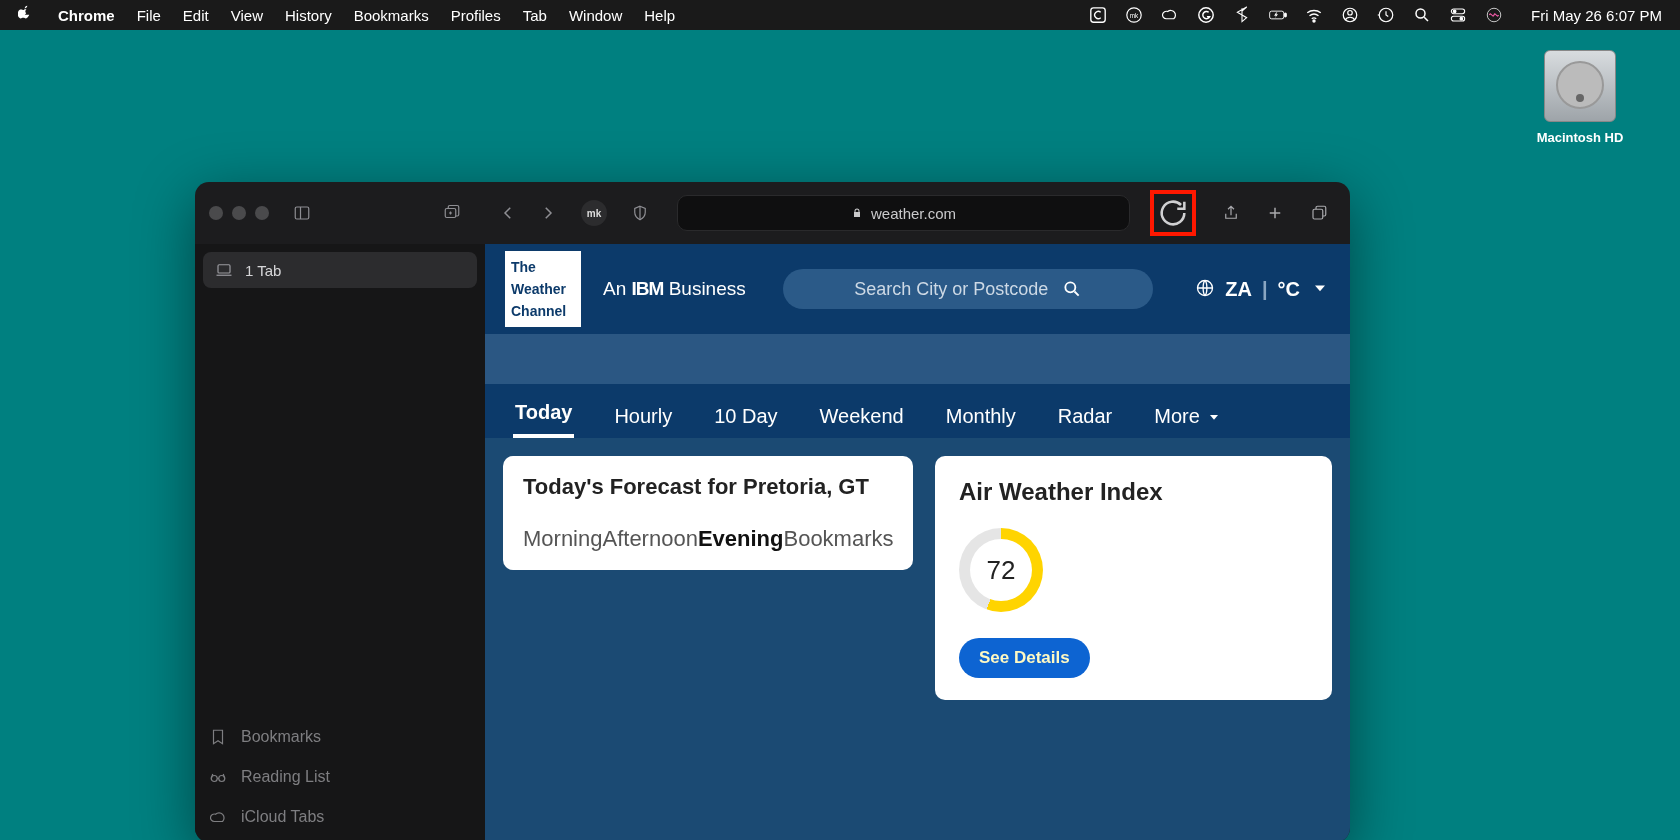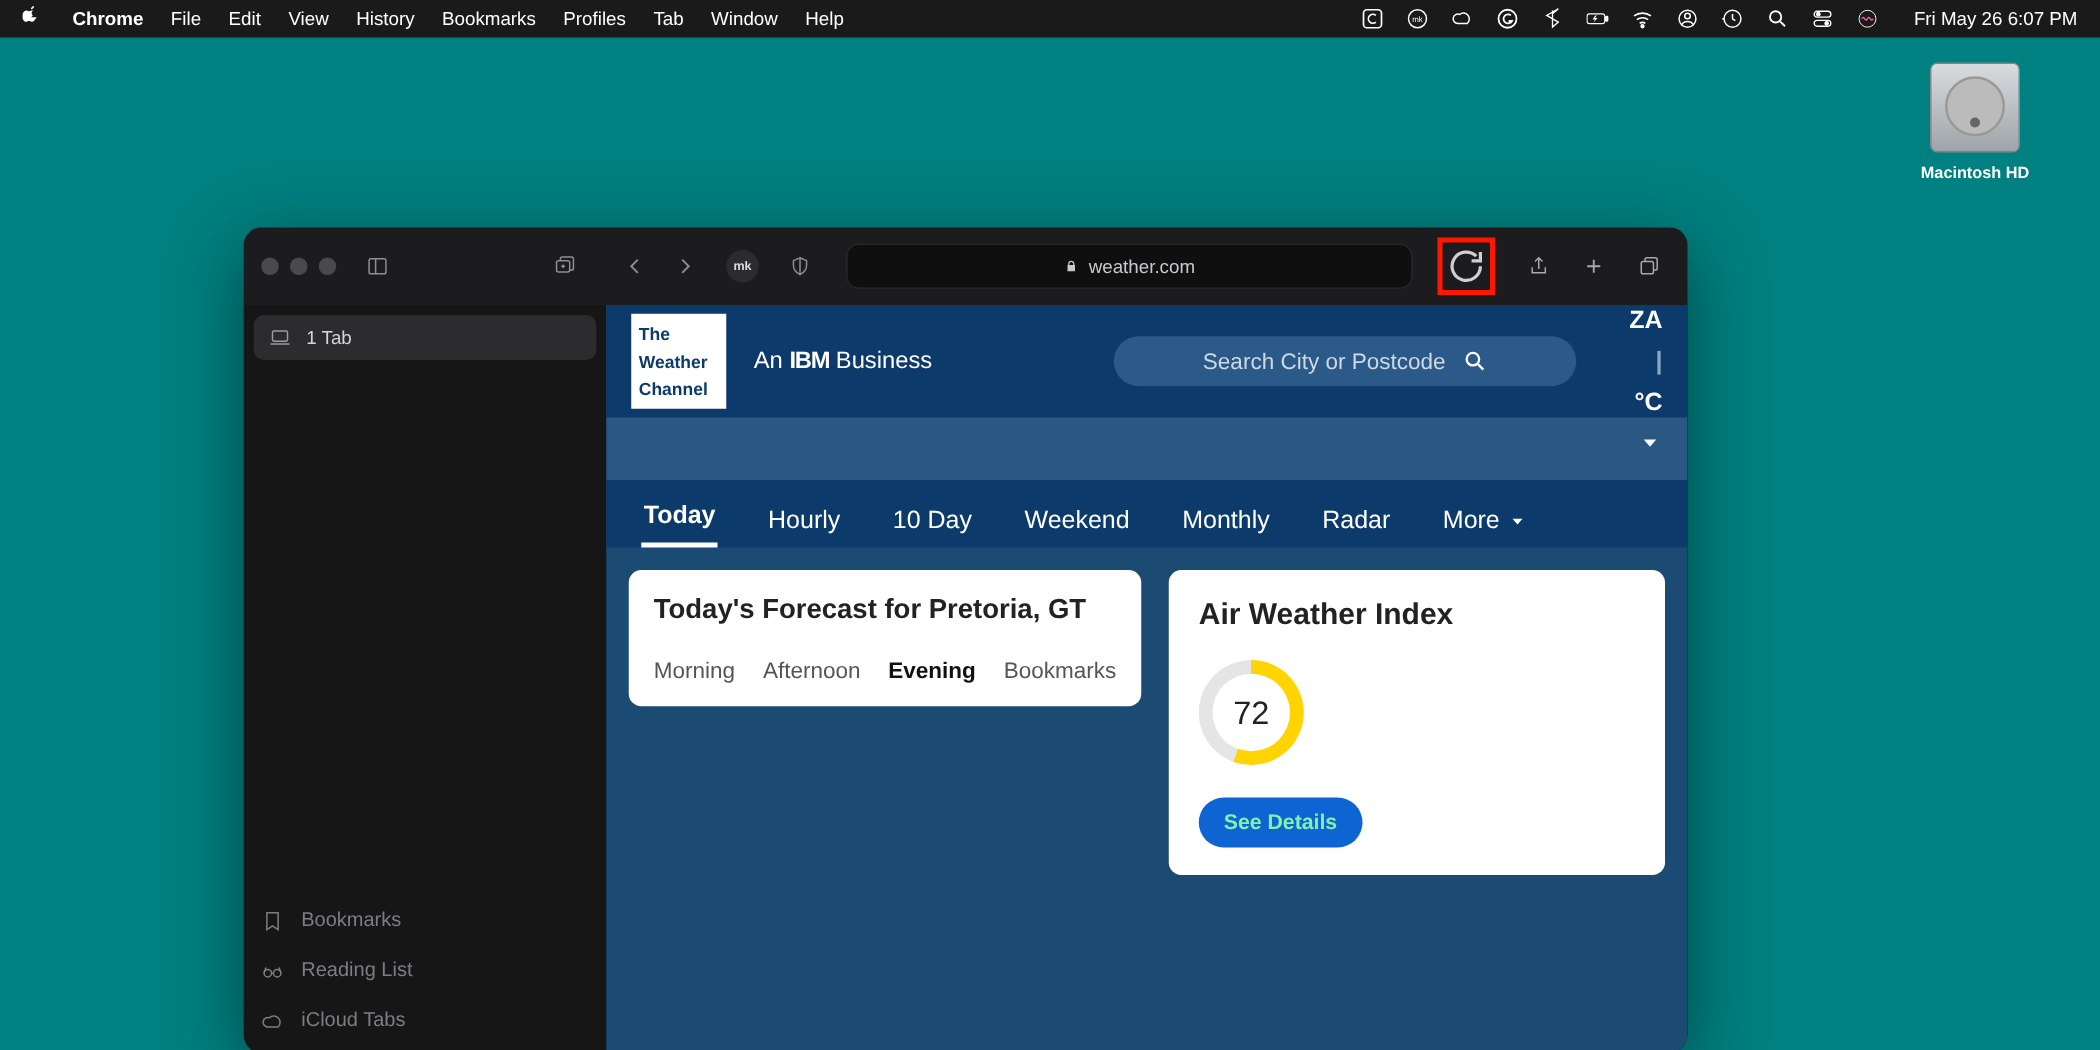"ZA" .wc-locale { align-items: flex-end -> flex-start; flex-direction: column -> none }
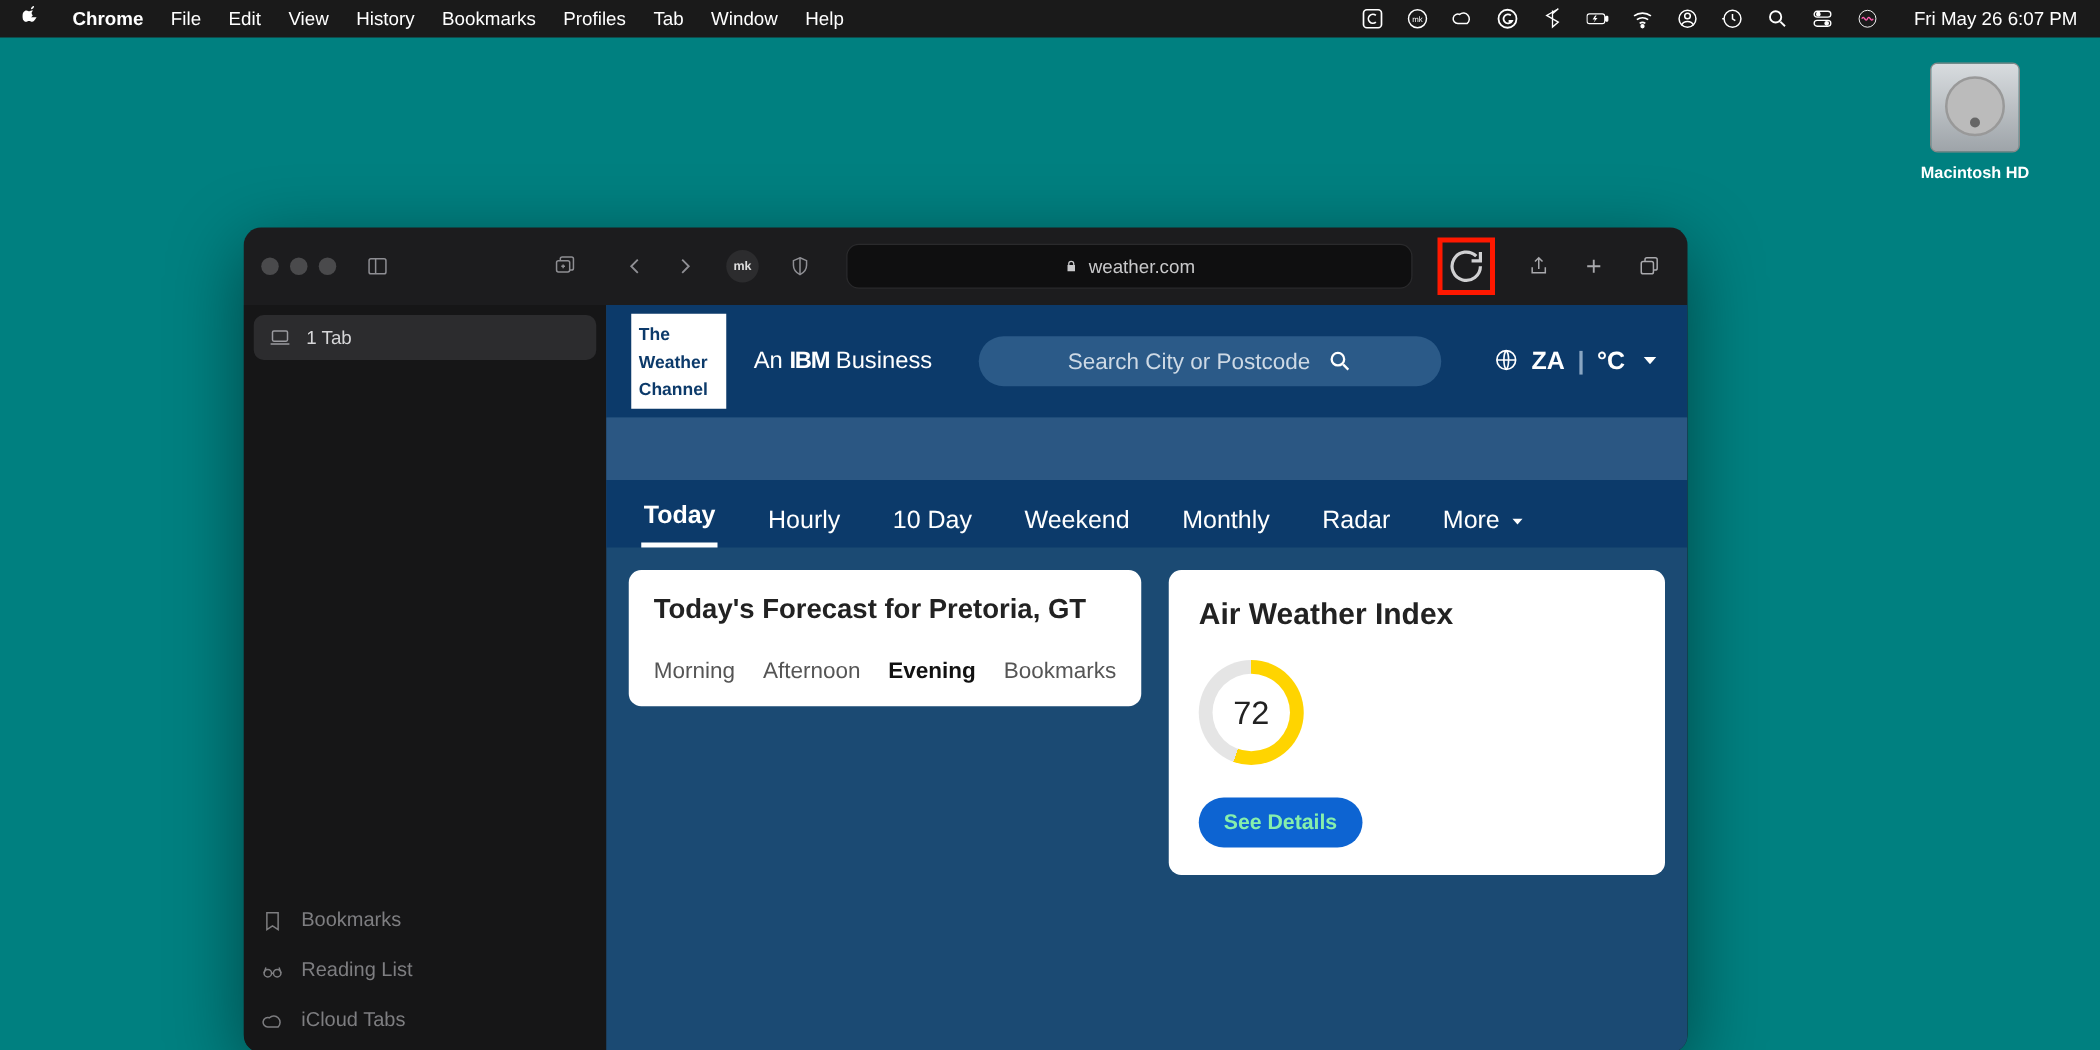"Morning" .card-forecast .parts { font-size: 18px -> 22px }
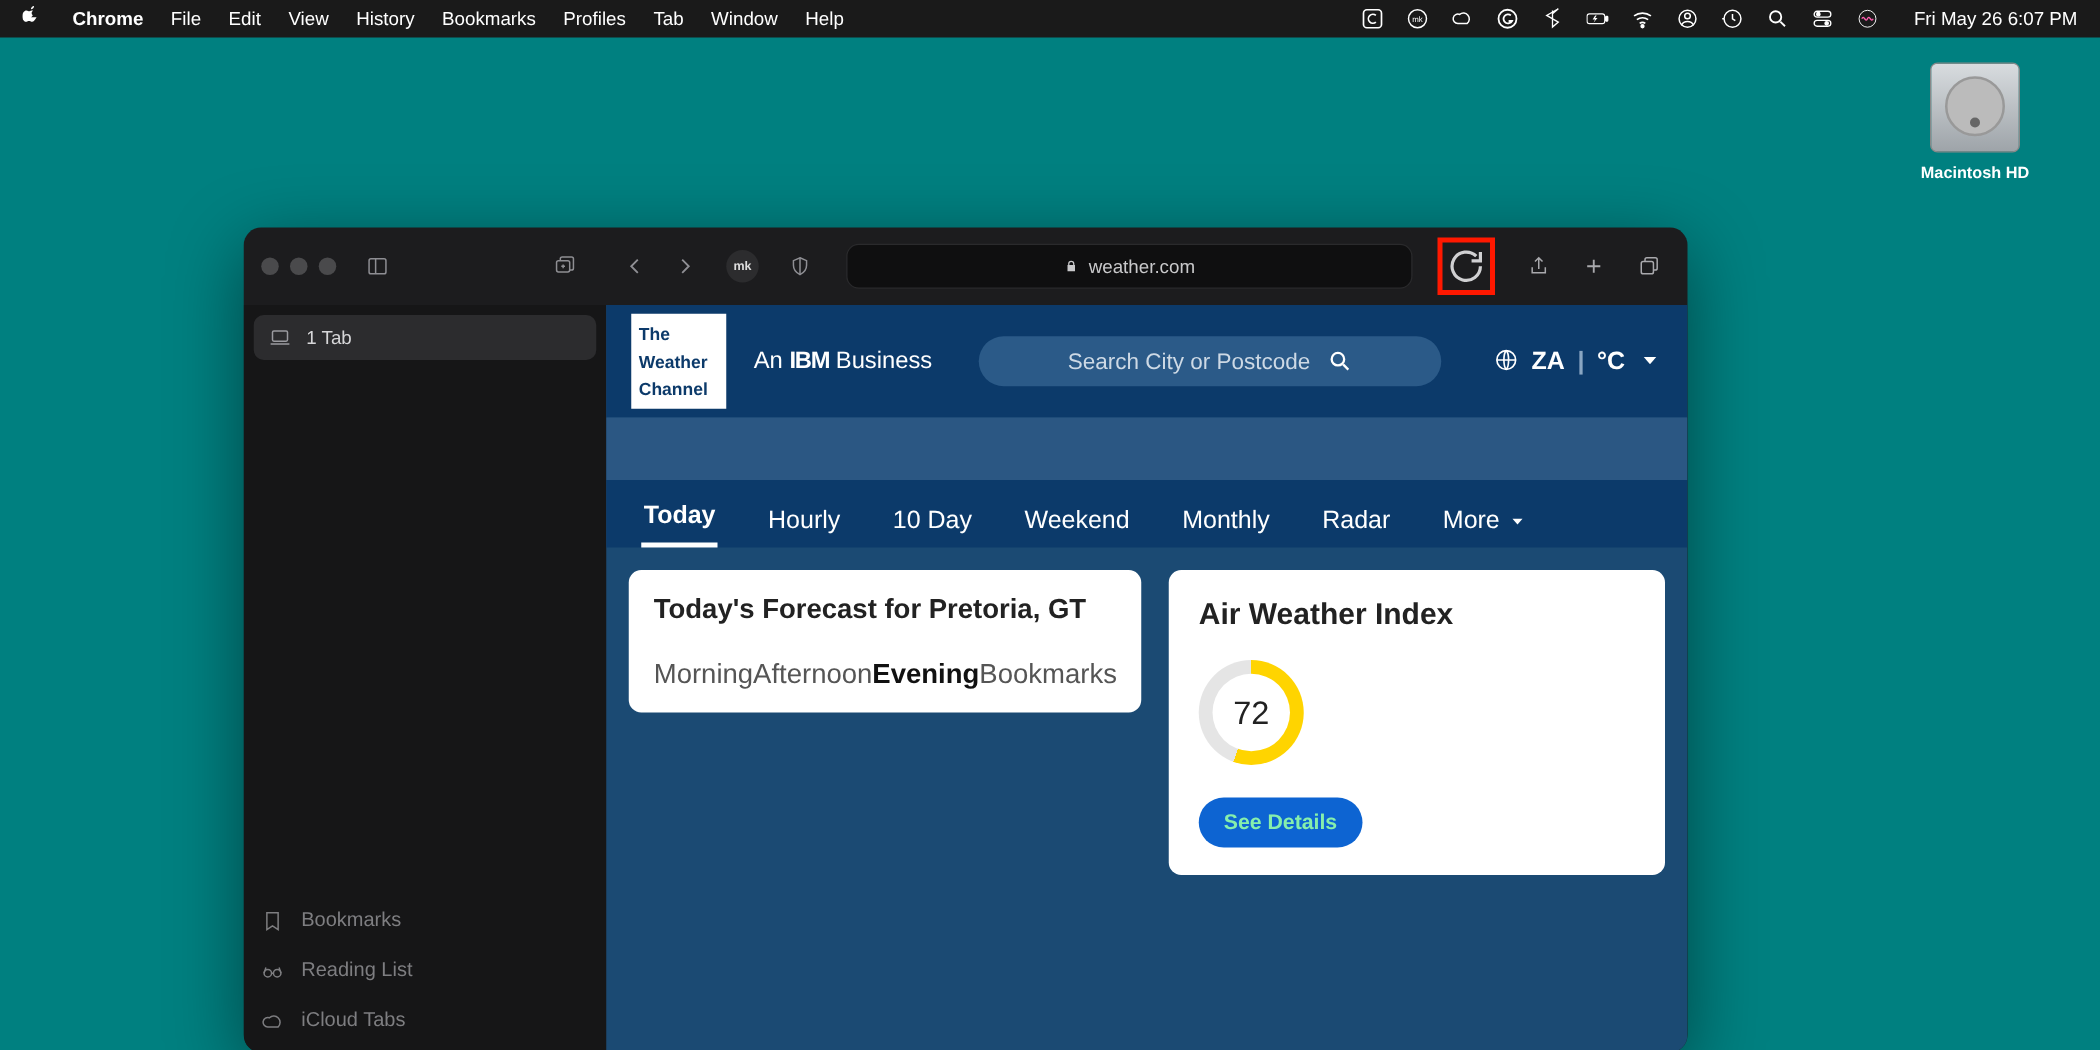"See Details" .aqi-btn { color: #86efac -> #fef9c3 }
